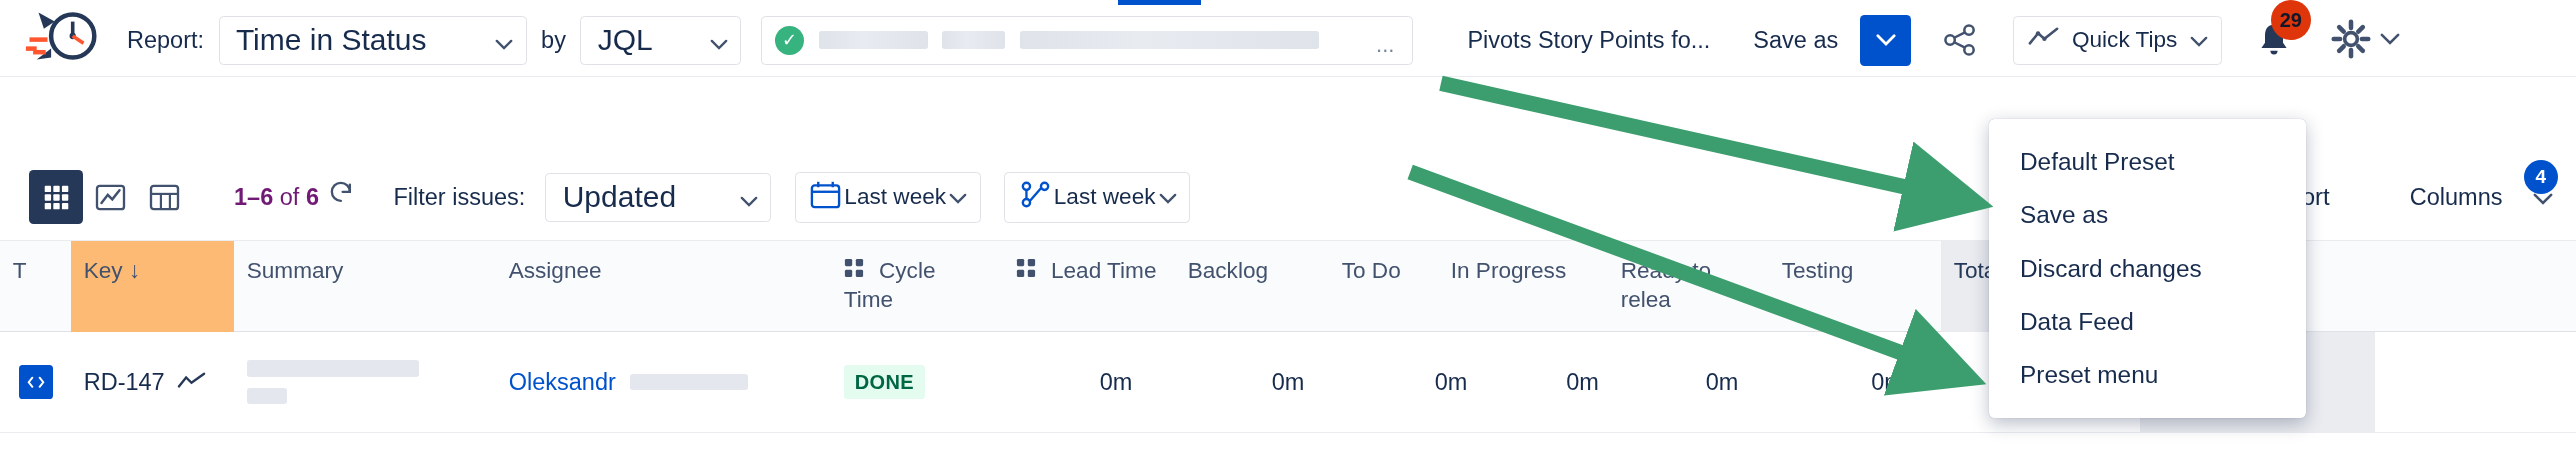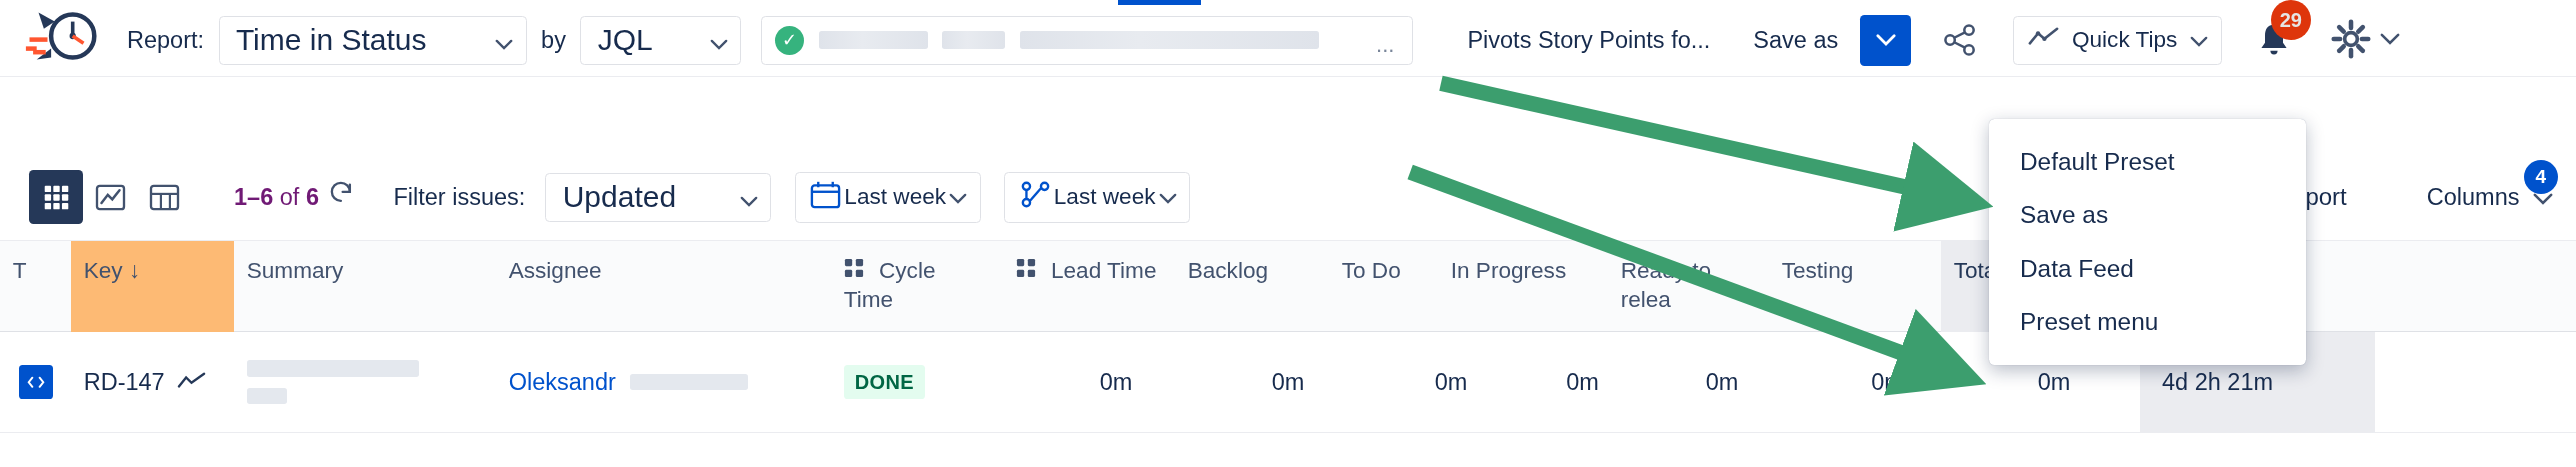"29" .badge { color: #e5e5e5 -> #0f172a }
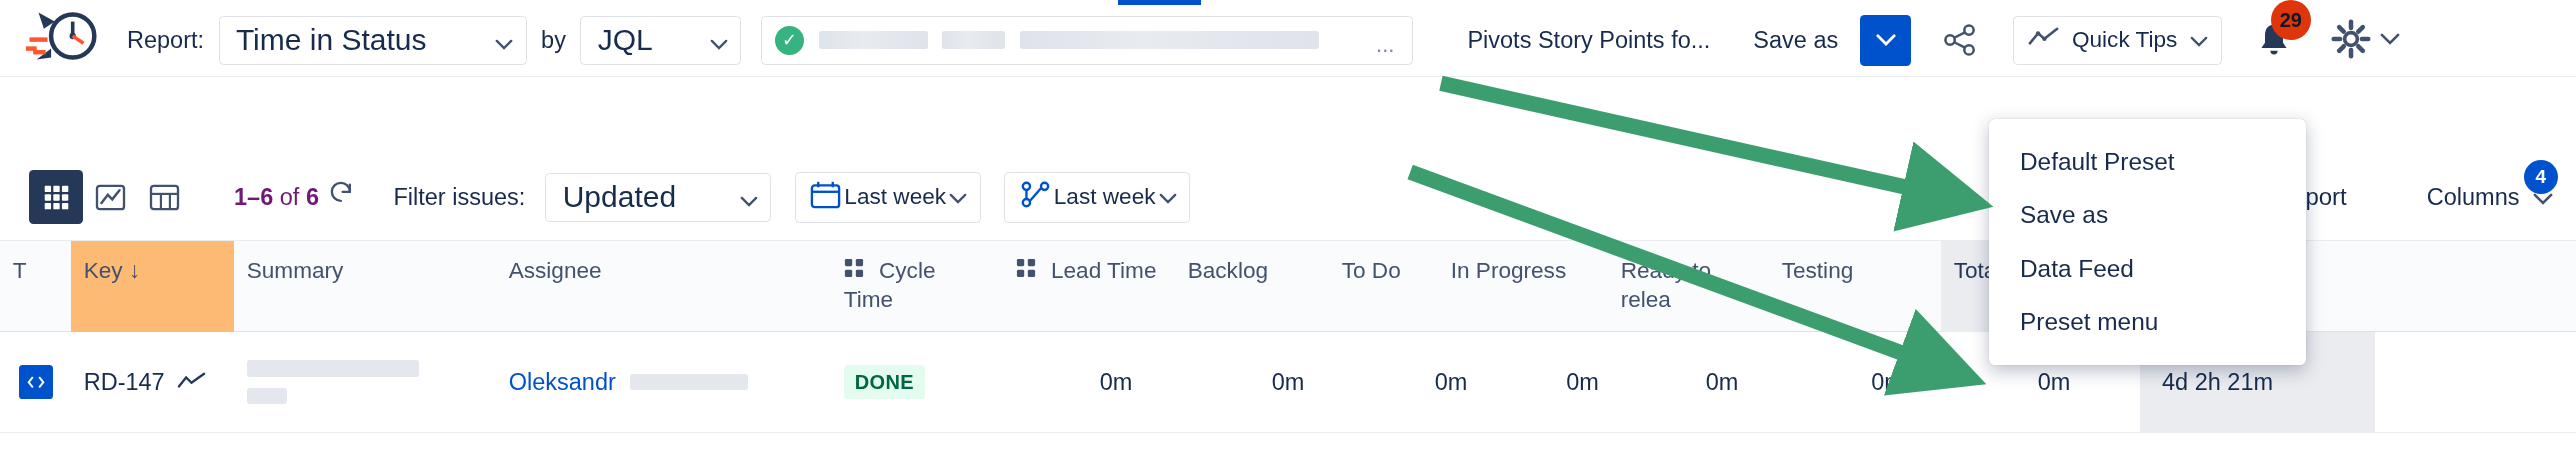"Columns" .columns-chip { gap: 13px -> 30px }
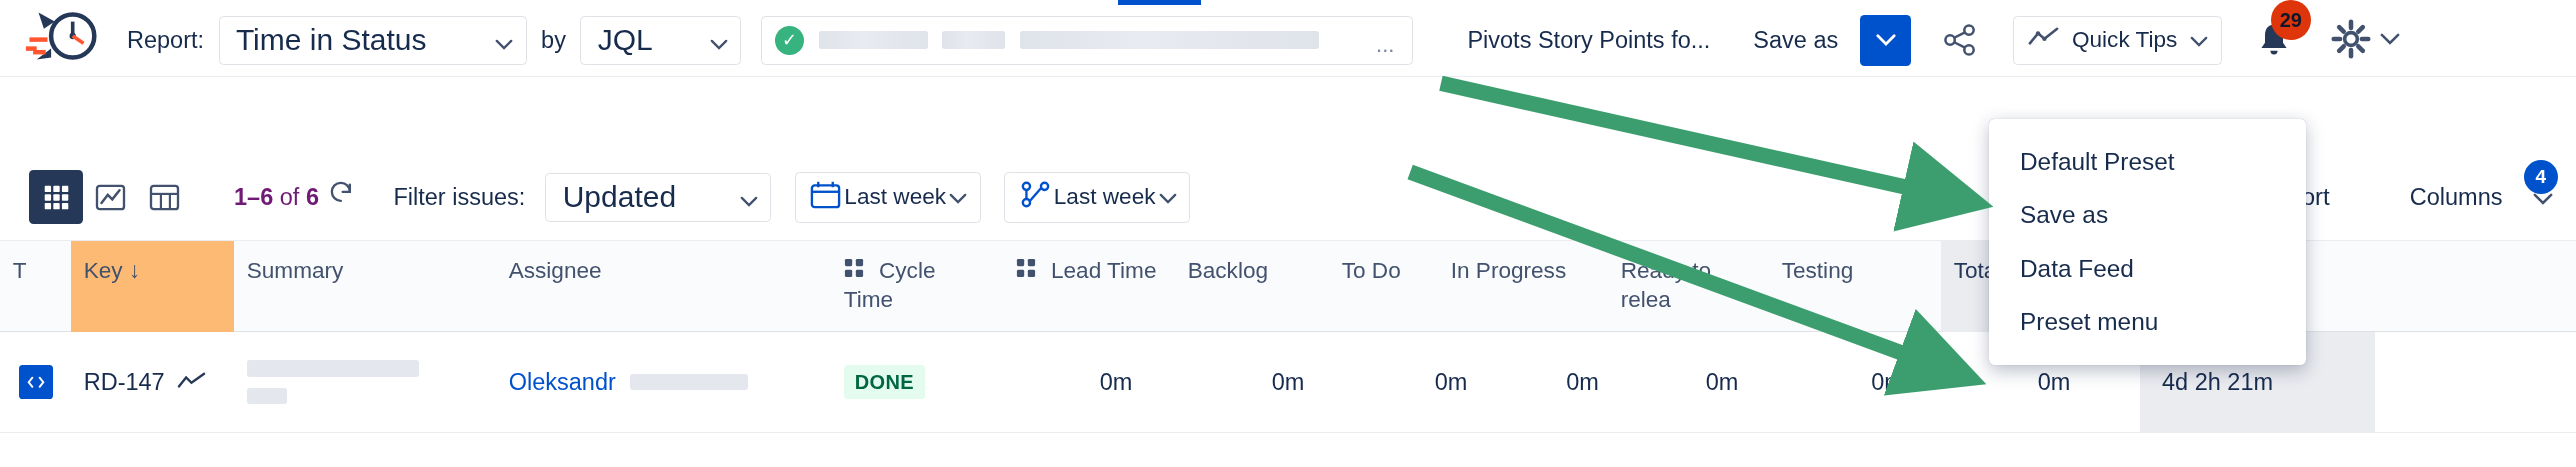"Discard changes" div.menu-item { html: none -> <div>Discard changes</div> }
